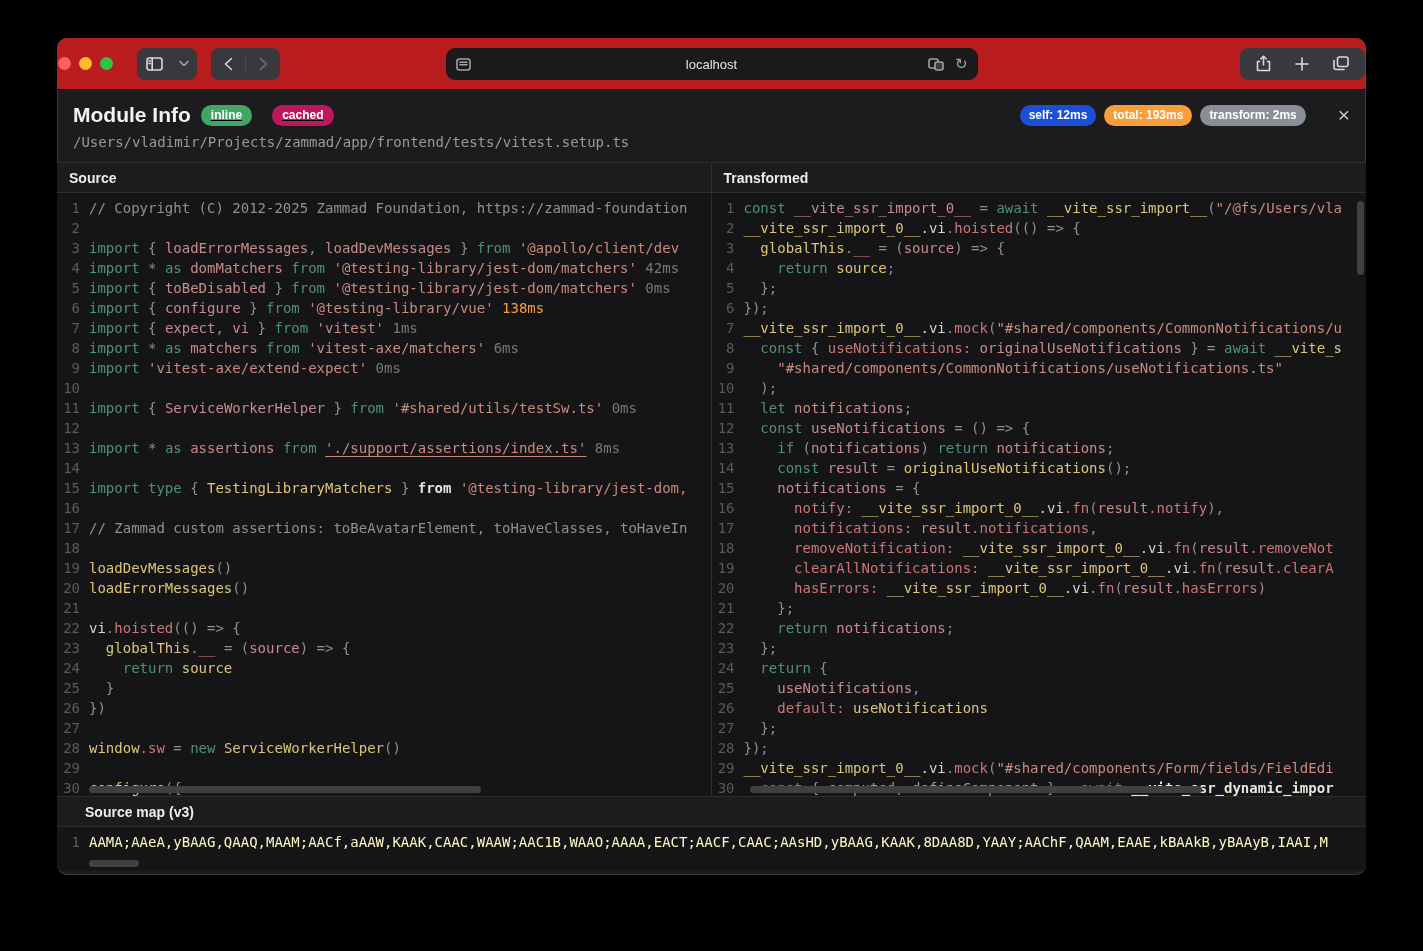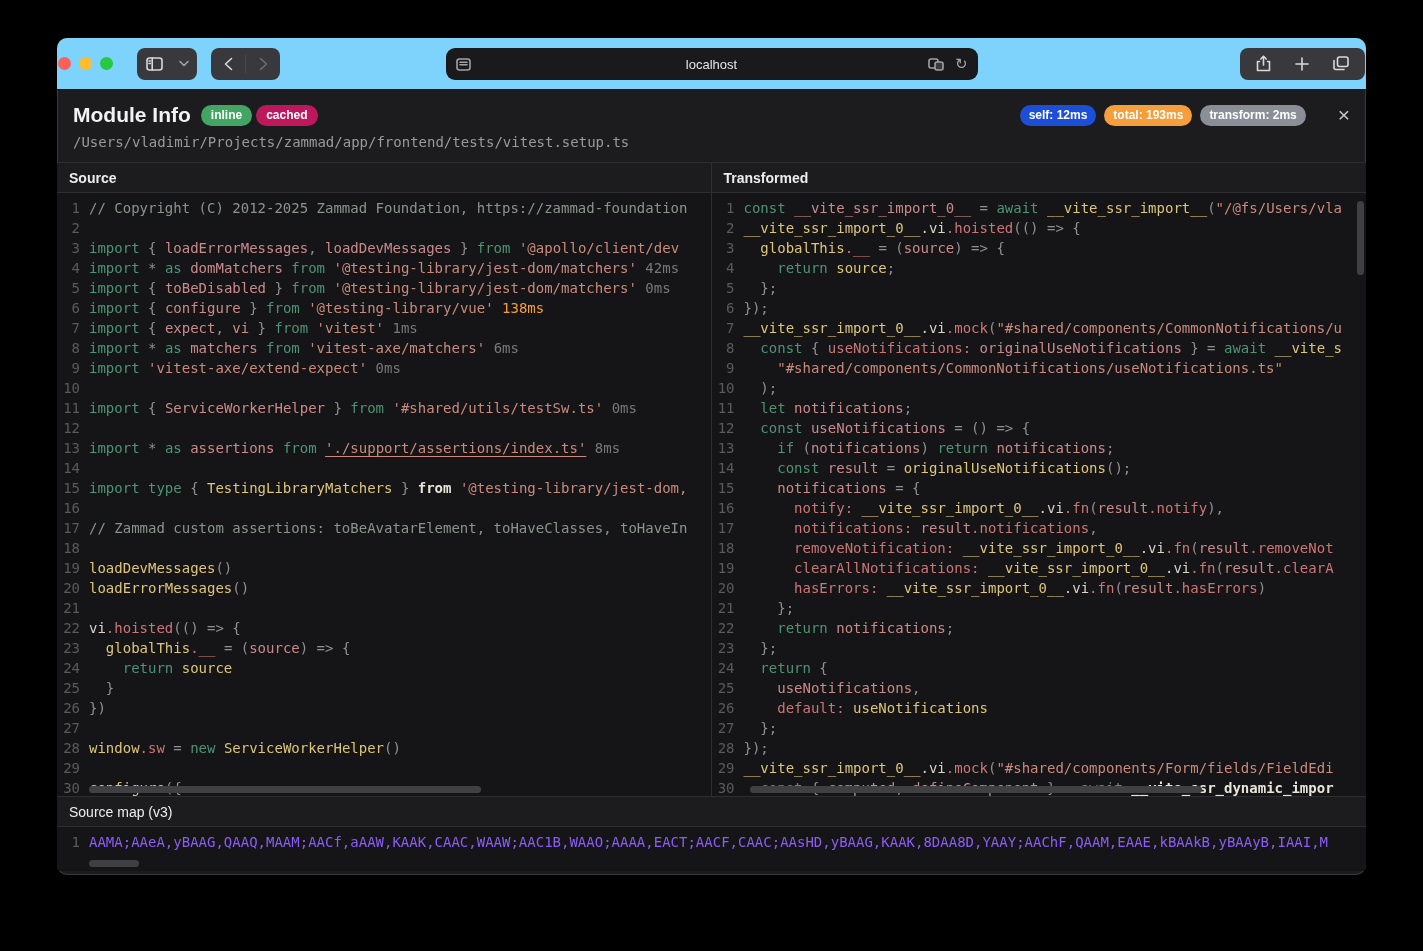"localhost" .titlebar { background: #7dd3fc -> #b91c1c }
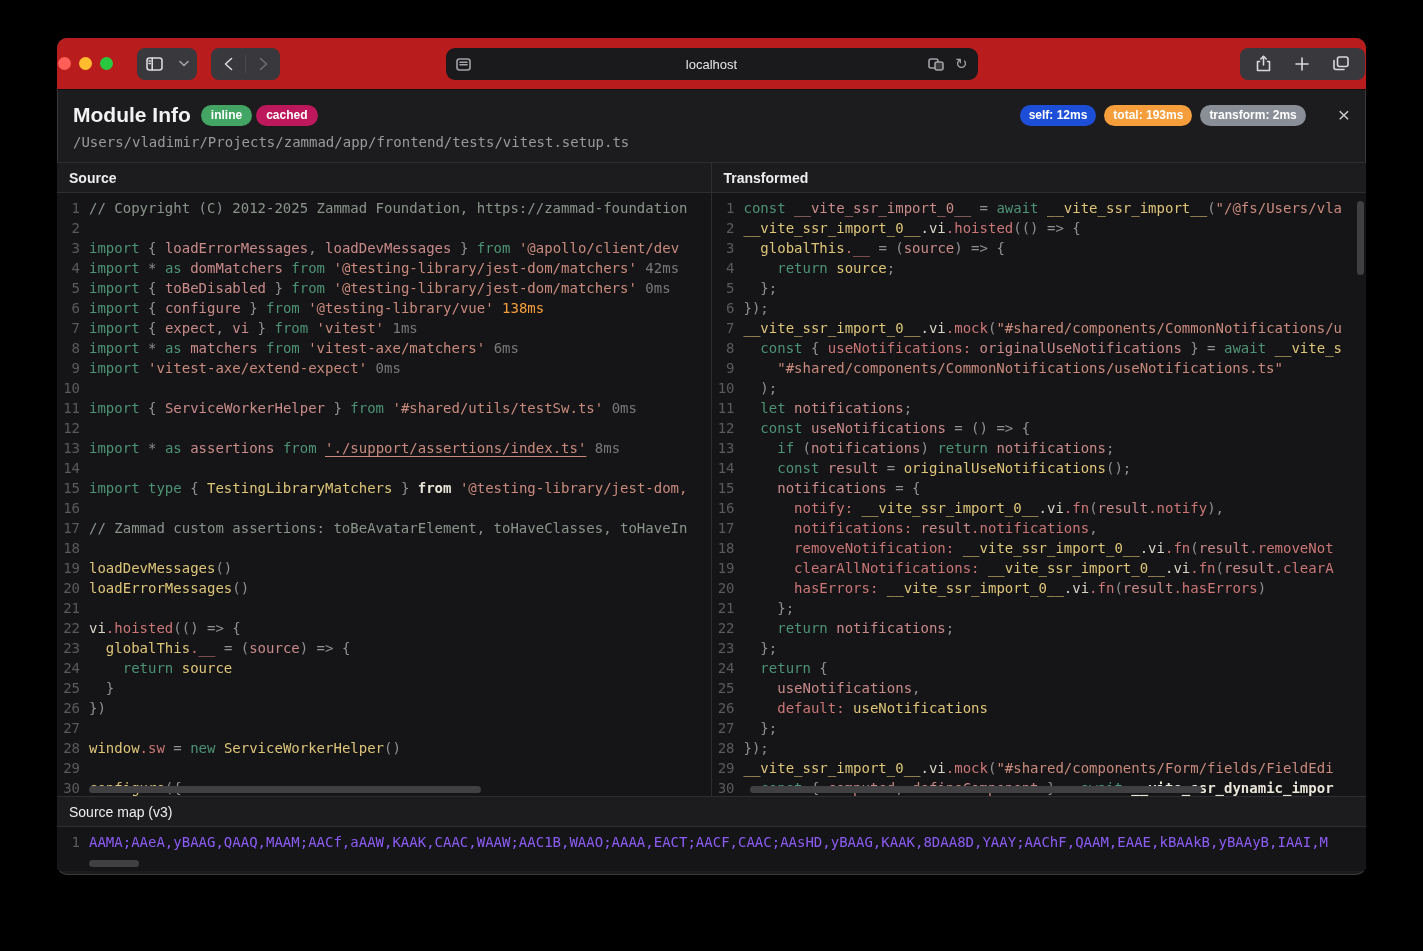"inline" span { gap: 4px -> 20px; text-decoration: none -> underline }
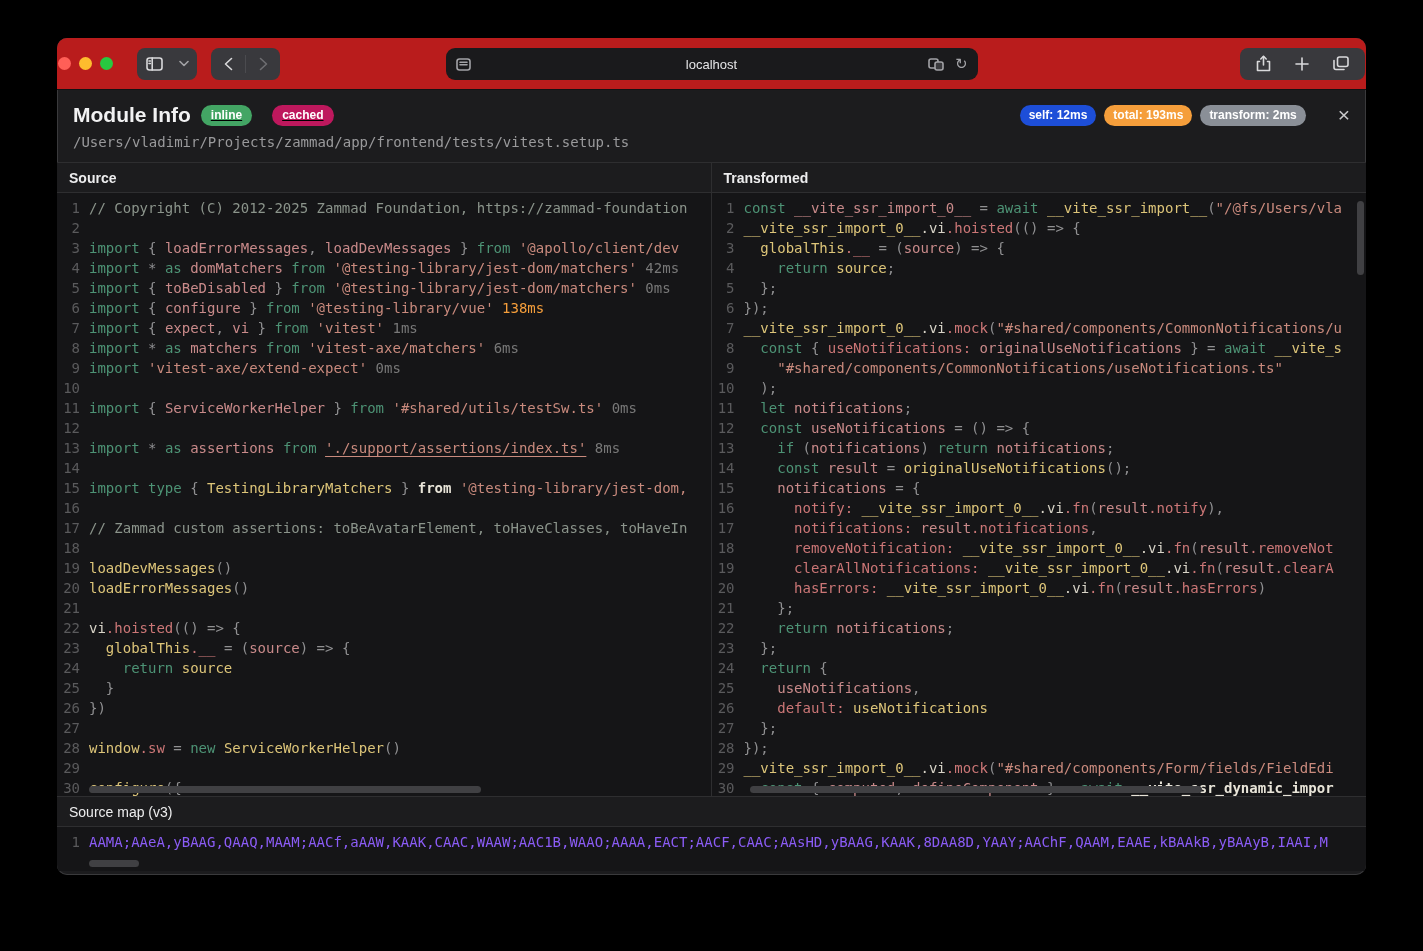"Source map (v3)" .smap-header { font-weight: 400 -> 700; padding: 0 12px -> 0 28px }
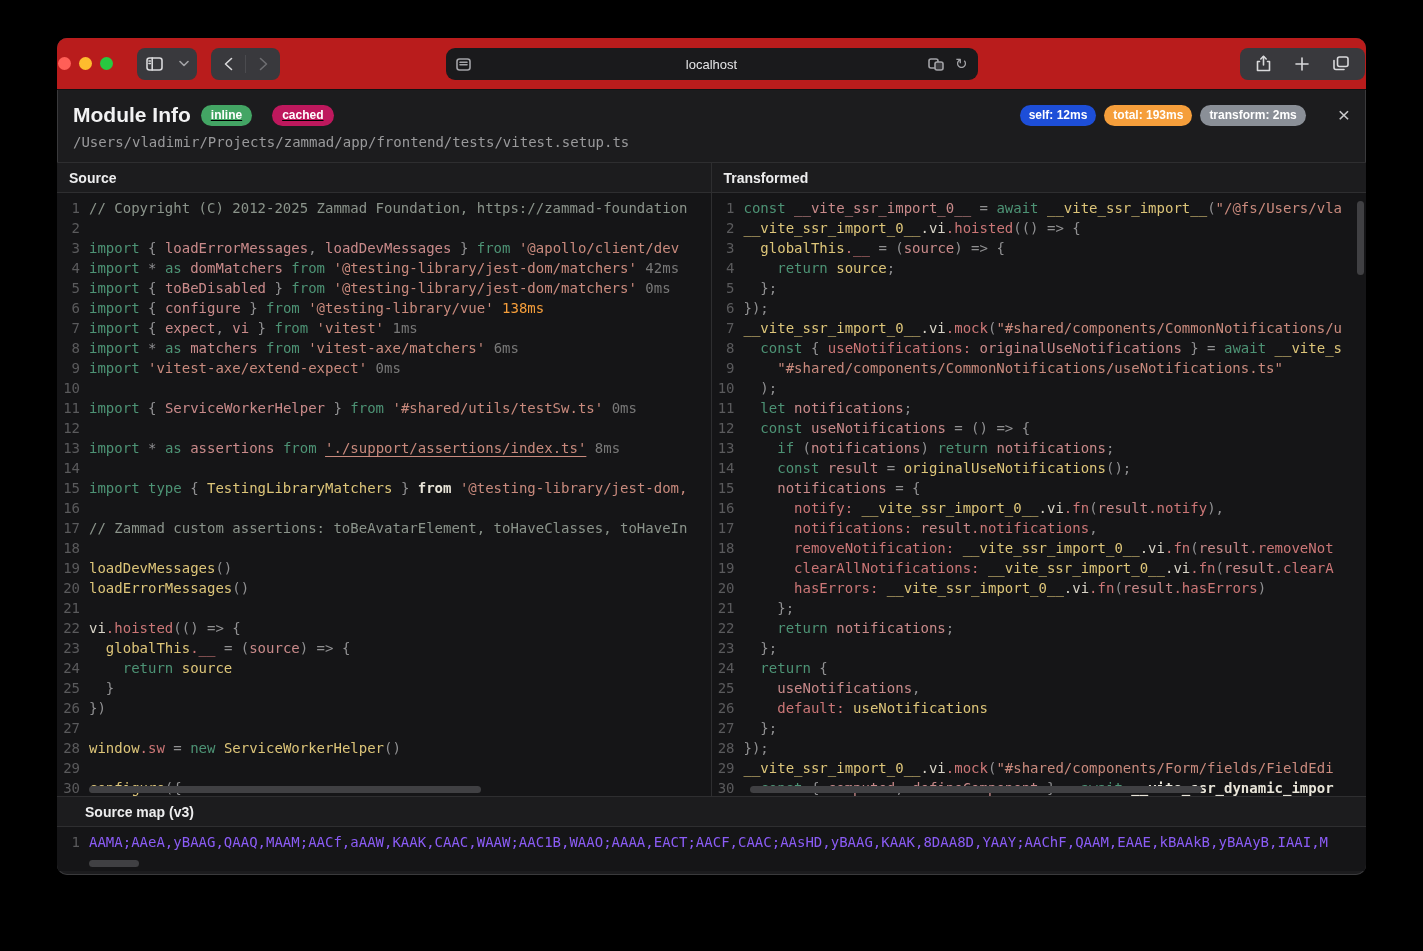"AAMA;AAeA,yBAAG,QAAQ,MAAM;AACf,aAAW,KAAK" .smap-map { color: #8b5cf6 -> #fef9c3 }
